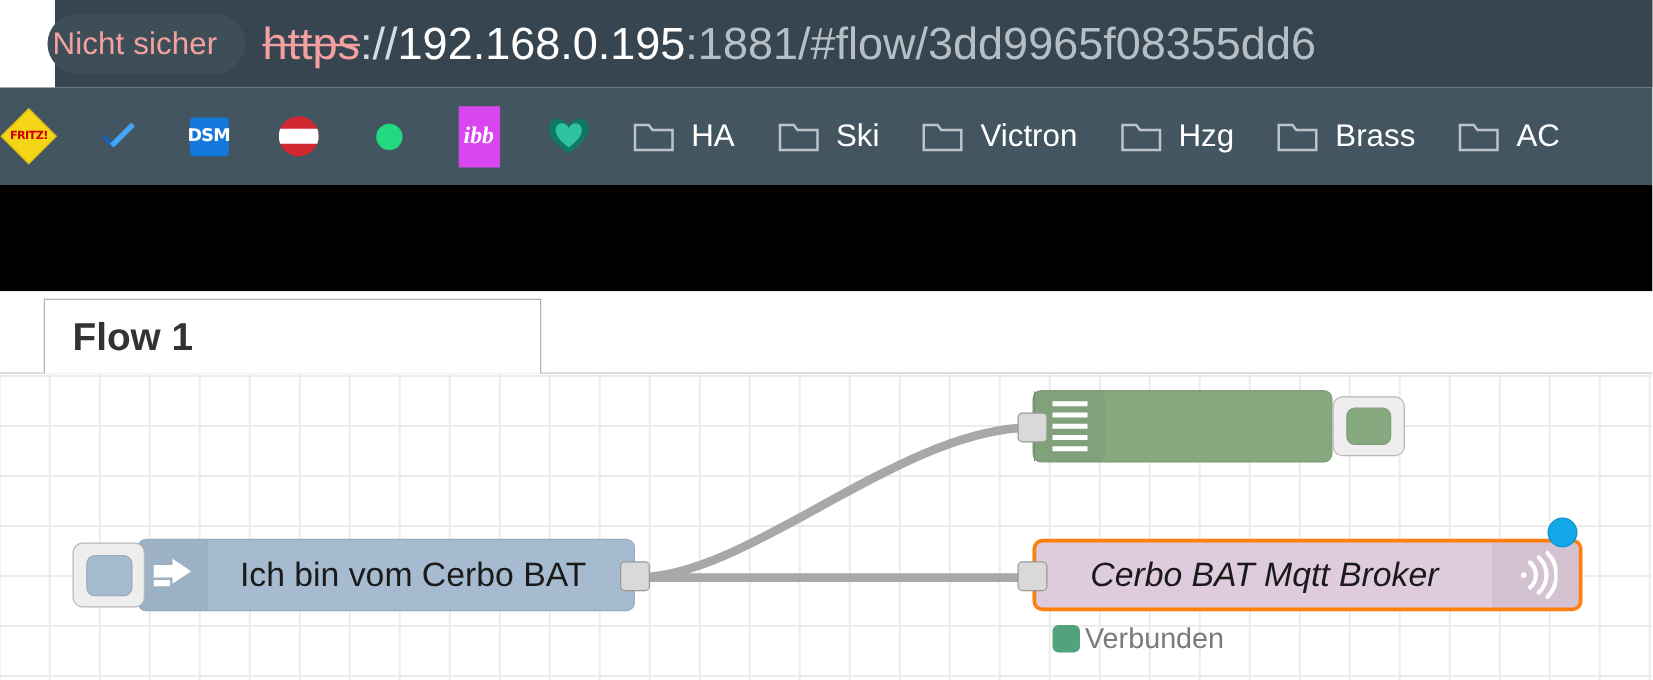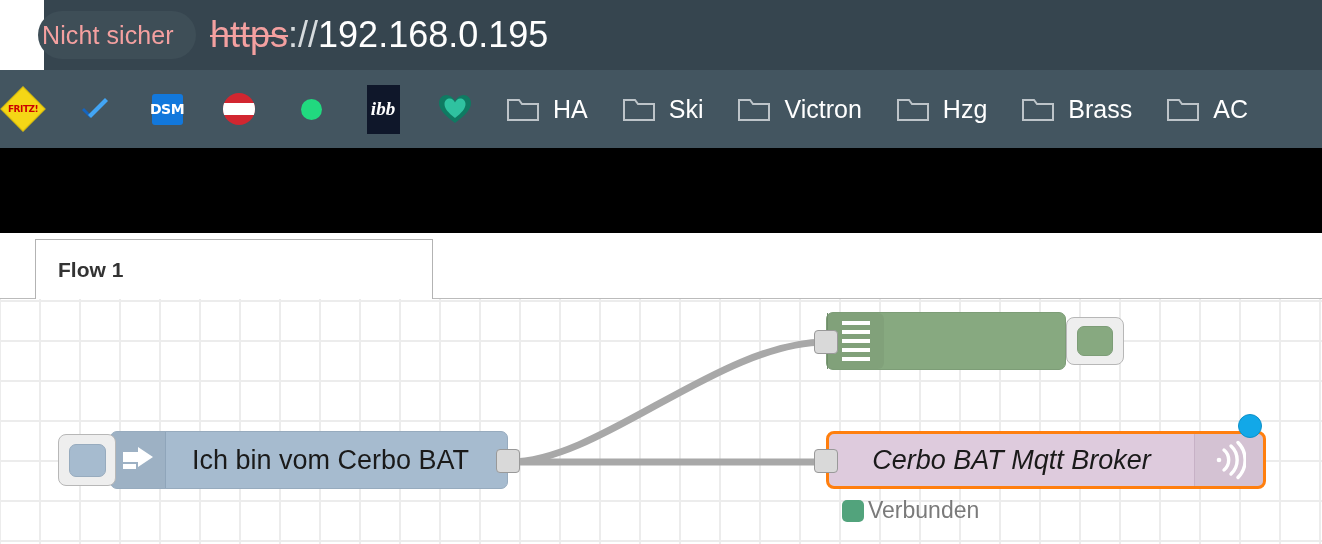":1881/#flow/3dd9965f08355dd6" span.url-rest { html: none -> <span>:1881/#flow/3dd9965f08355dd6</span> }
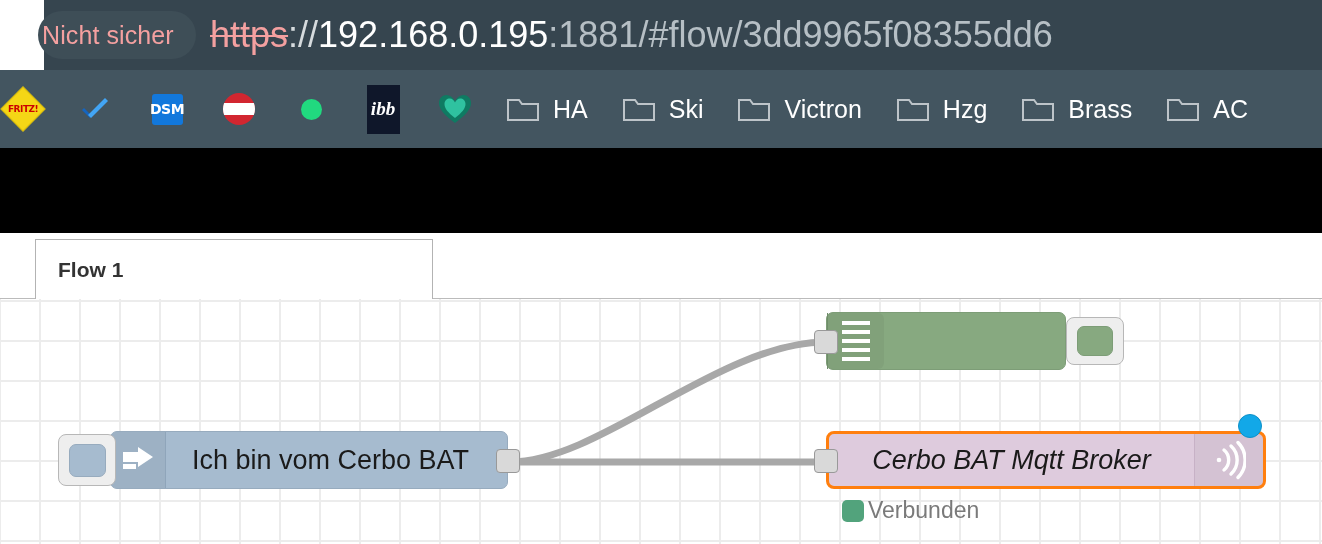"ibb" .fav-ibb { background: #0f172a -> #d946ef }
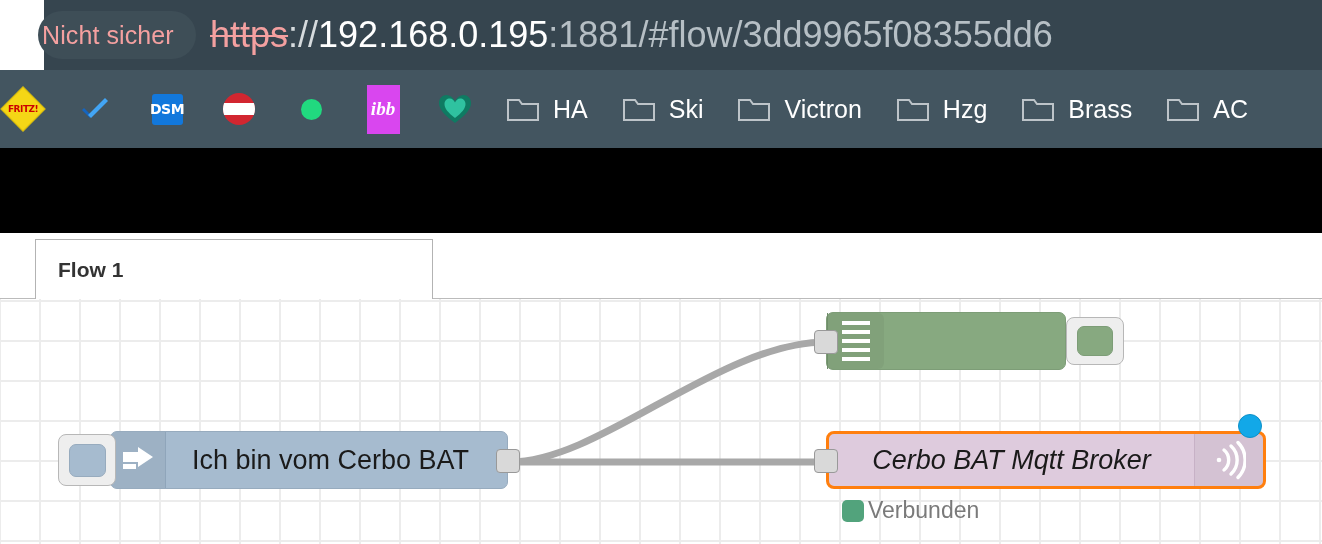"Flow 1" .nr-tab-label { font-size: 21px -> 31px }
